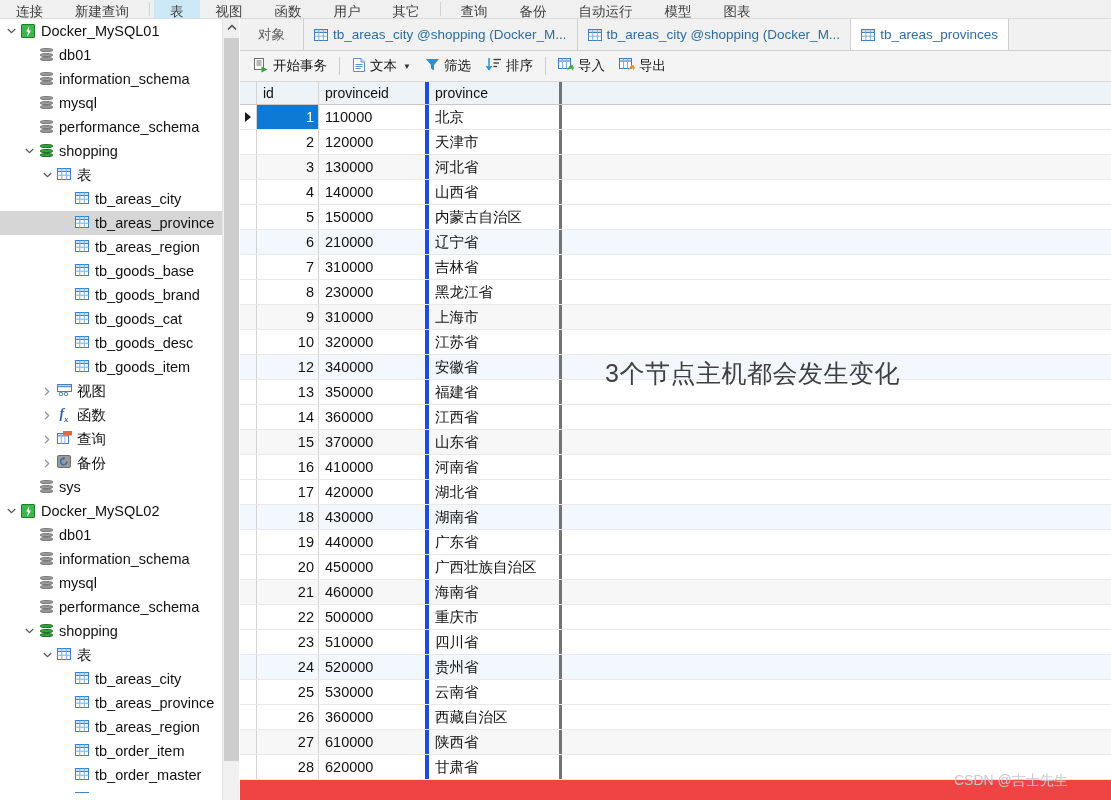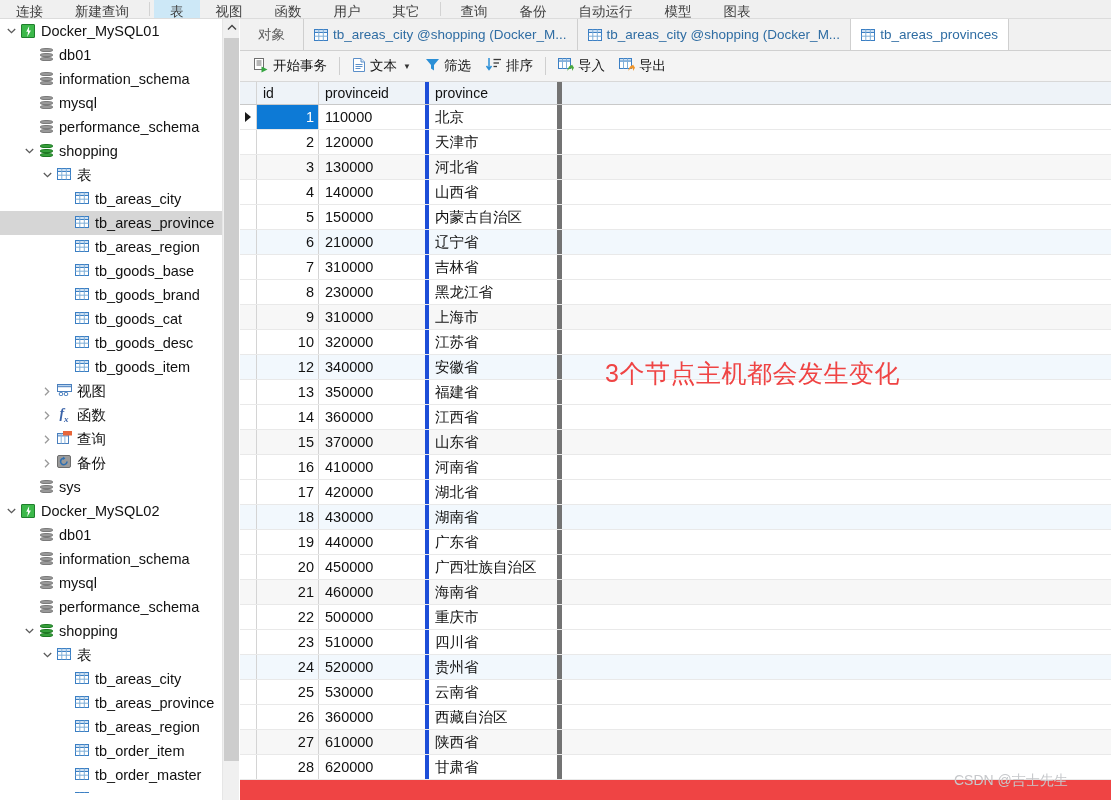"province" .c-prov { border-right: 5px solid #737373 -> 3px solid #737373 }
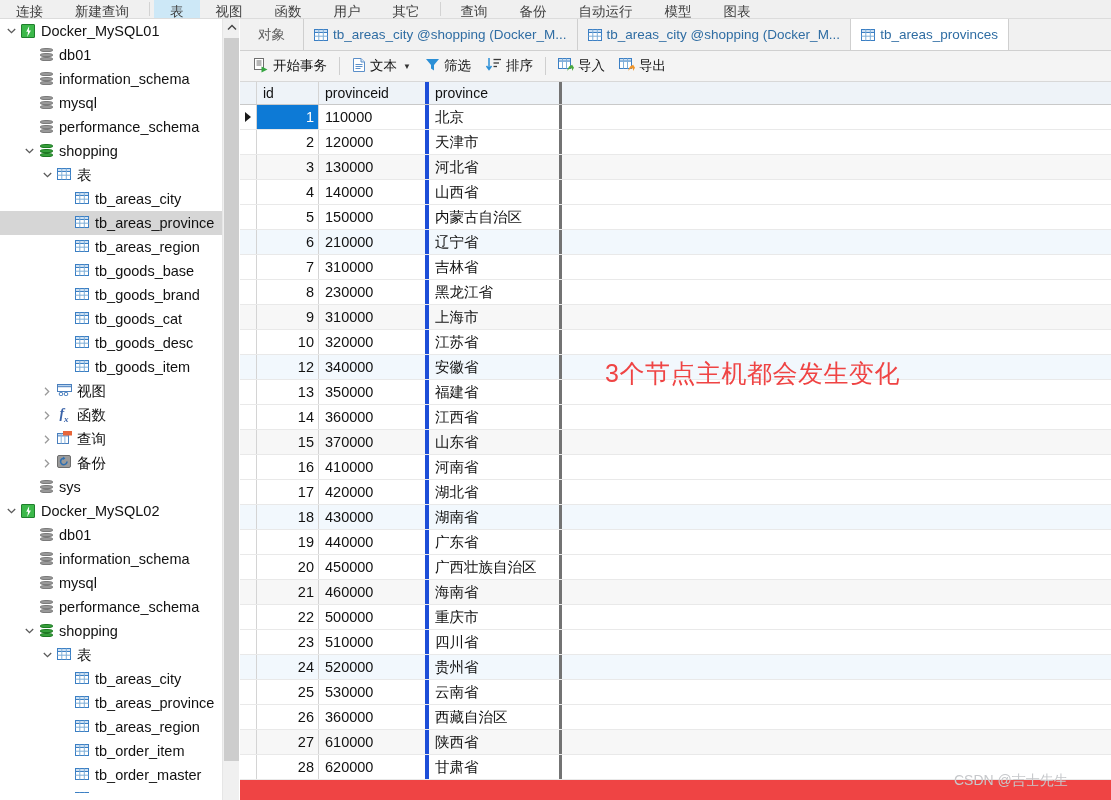"3个节点主机都会发生变化" .annot { color: #ef4444 -> #404040 }
